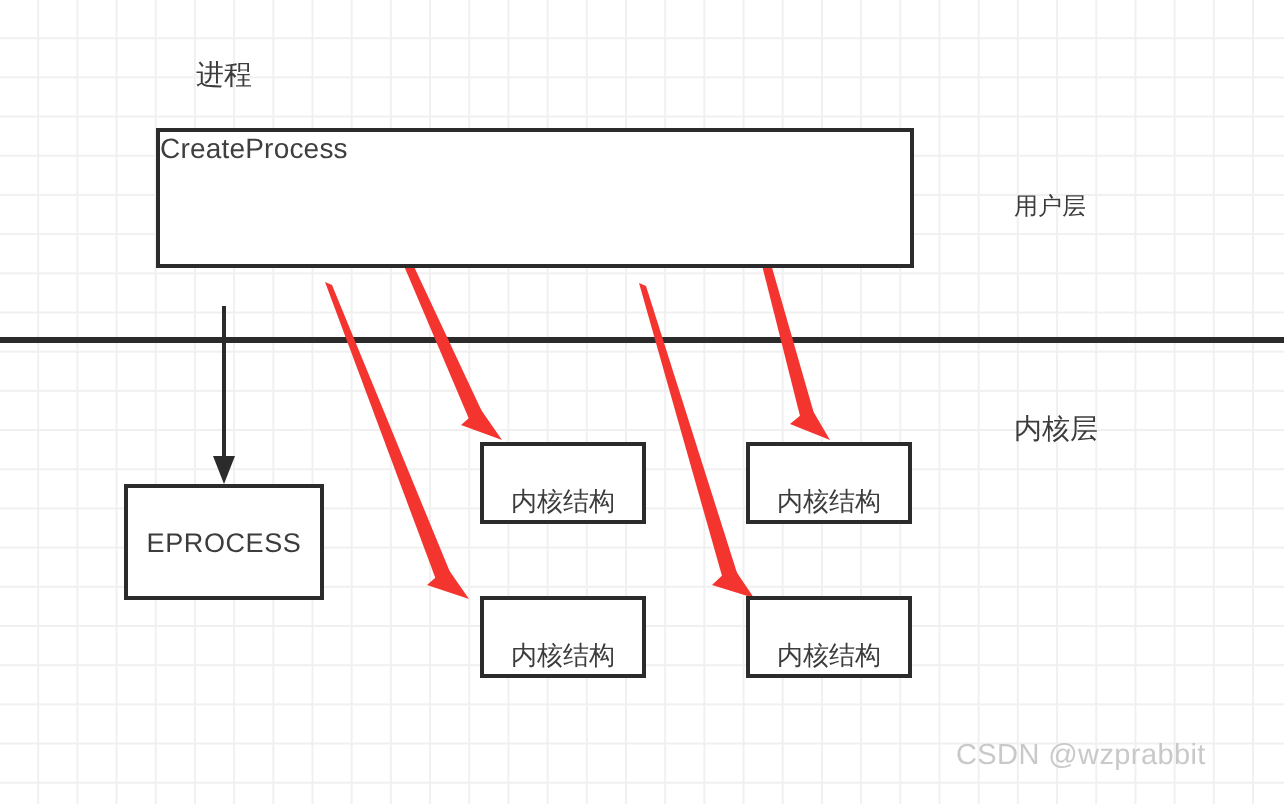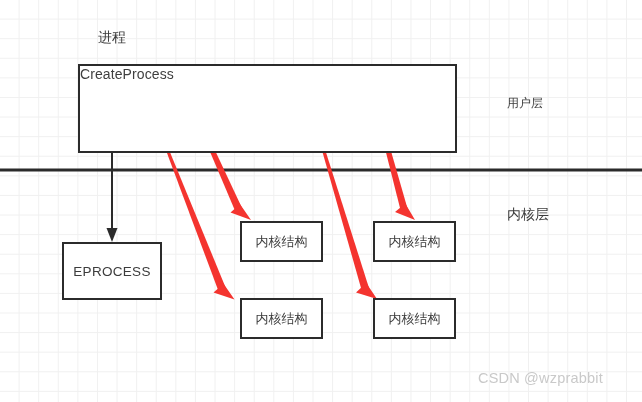"CreateProcess" #process-box { height: 89px -> 70px }
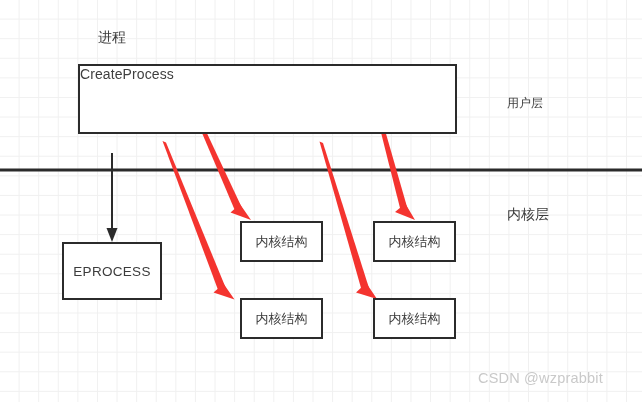"内核结构" .kbox { align-items: none -> flex-end }
